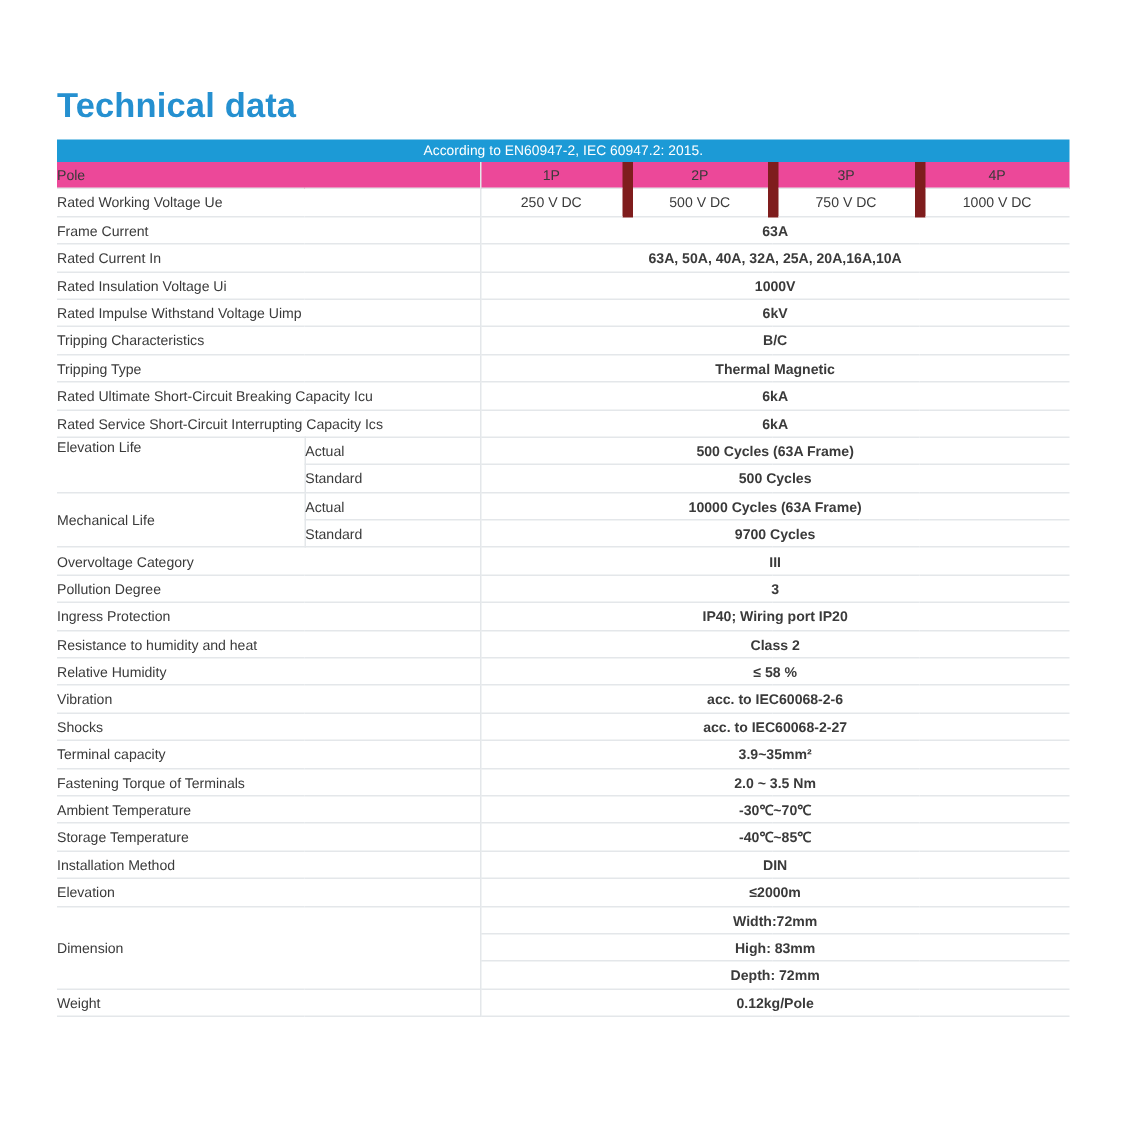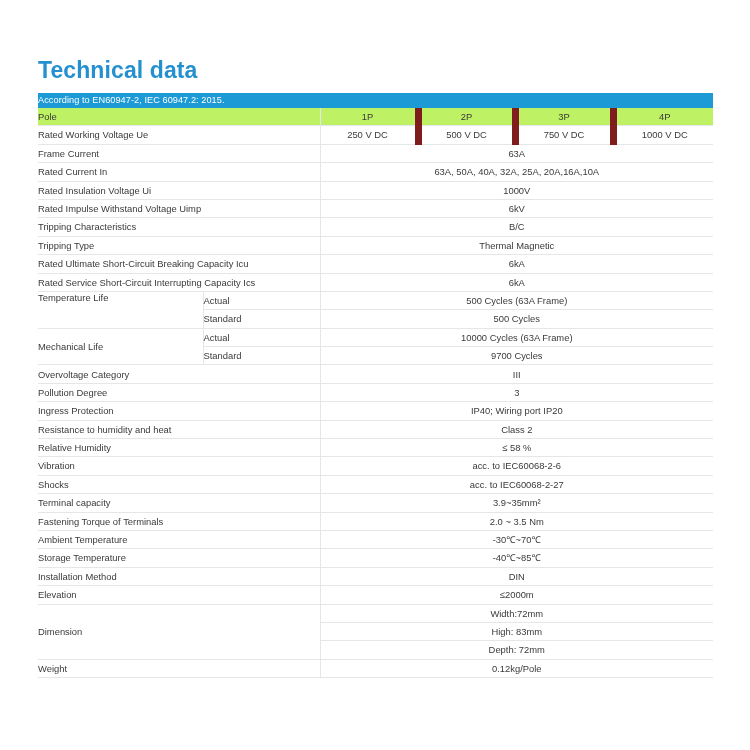"According to EN60947-2, IEC 60947.2:" .std-bar td { text-align: left -> center }
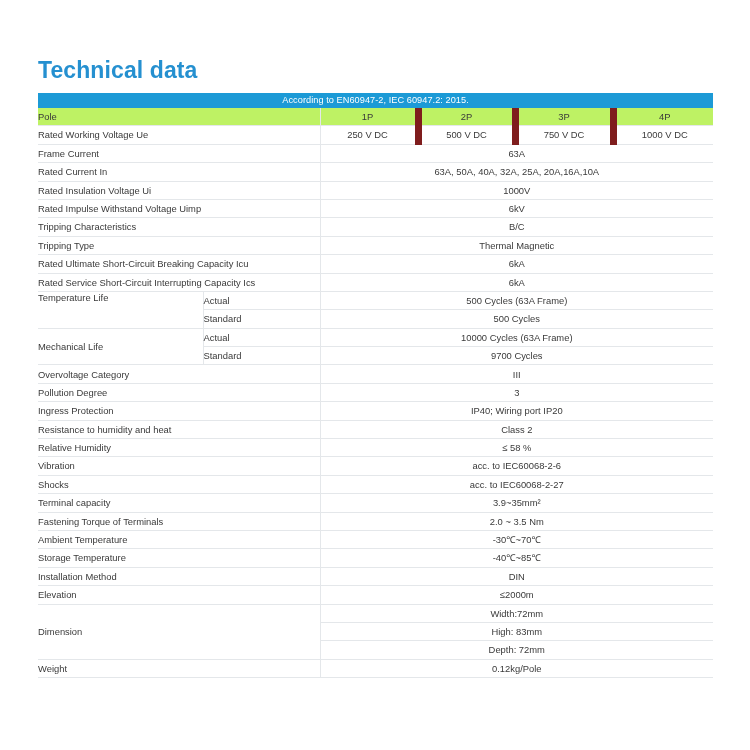"Pole" .pole-row td { background: #bef264 -> #ec4899 }
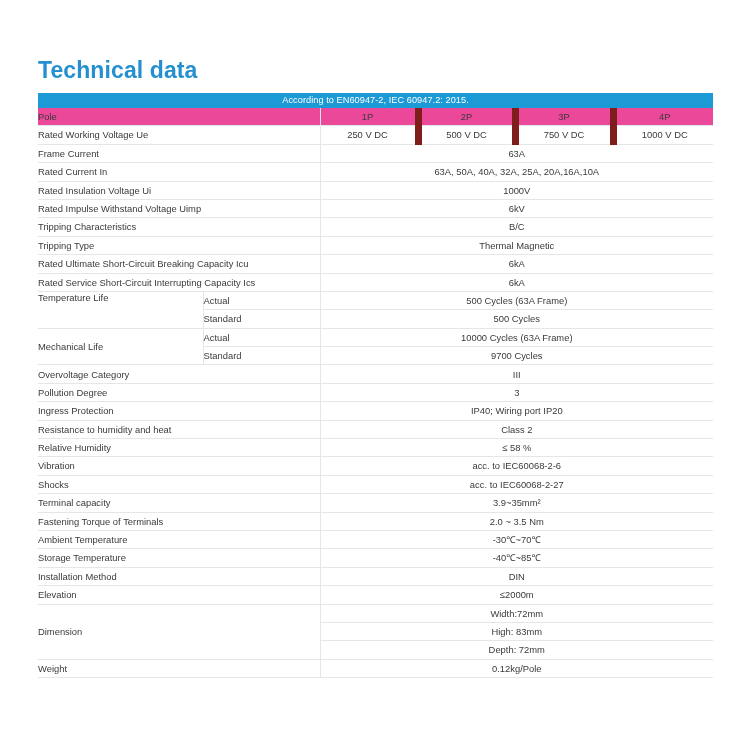"63A" .value { font-weight: none -> bold }
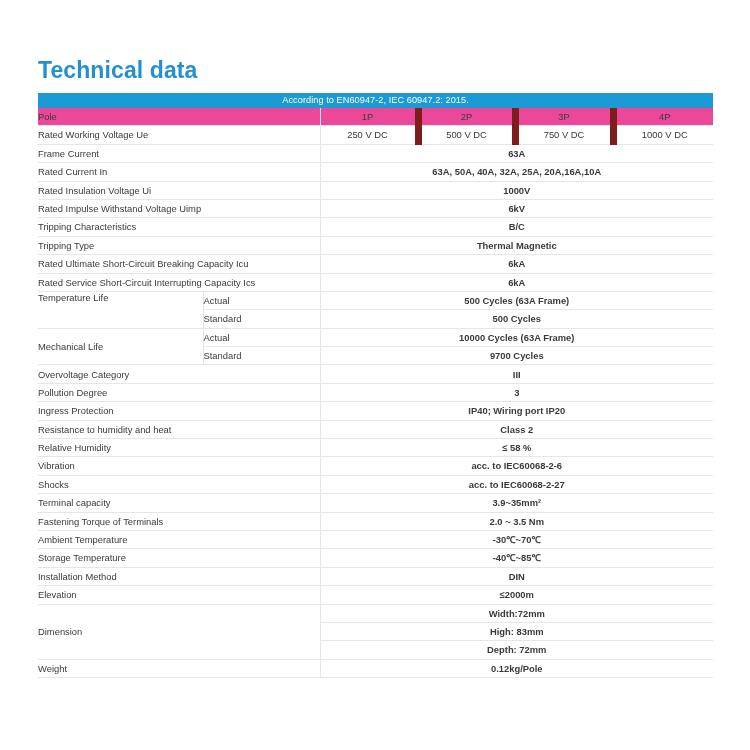"Temperature Life" td.cell { text: Temperature -> Elevation }
